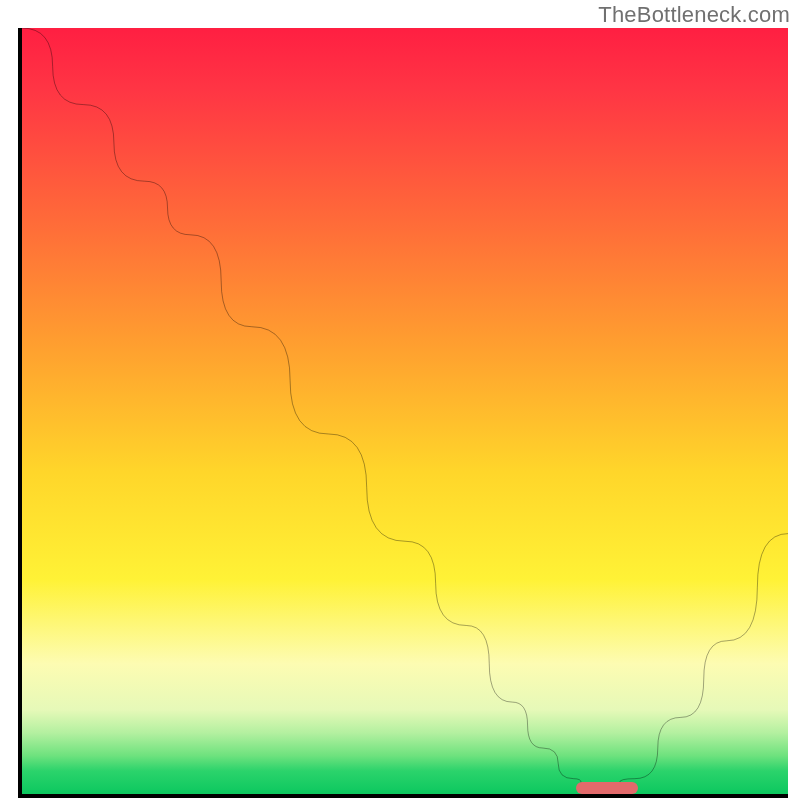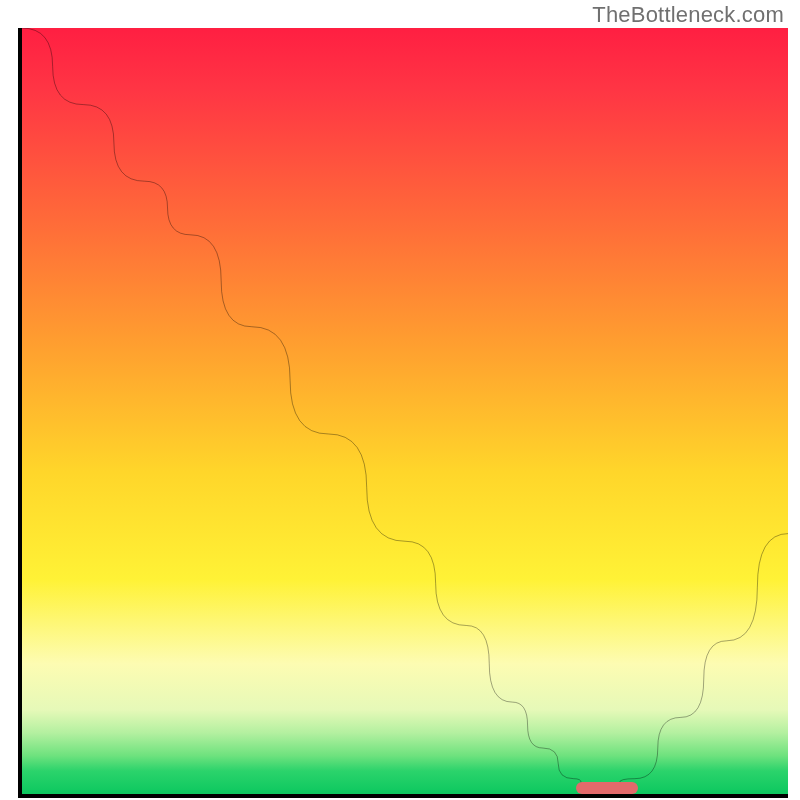"TheBottleneck.com" .watermark { right: 16px -> 10px }
